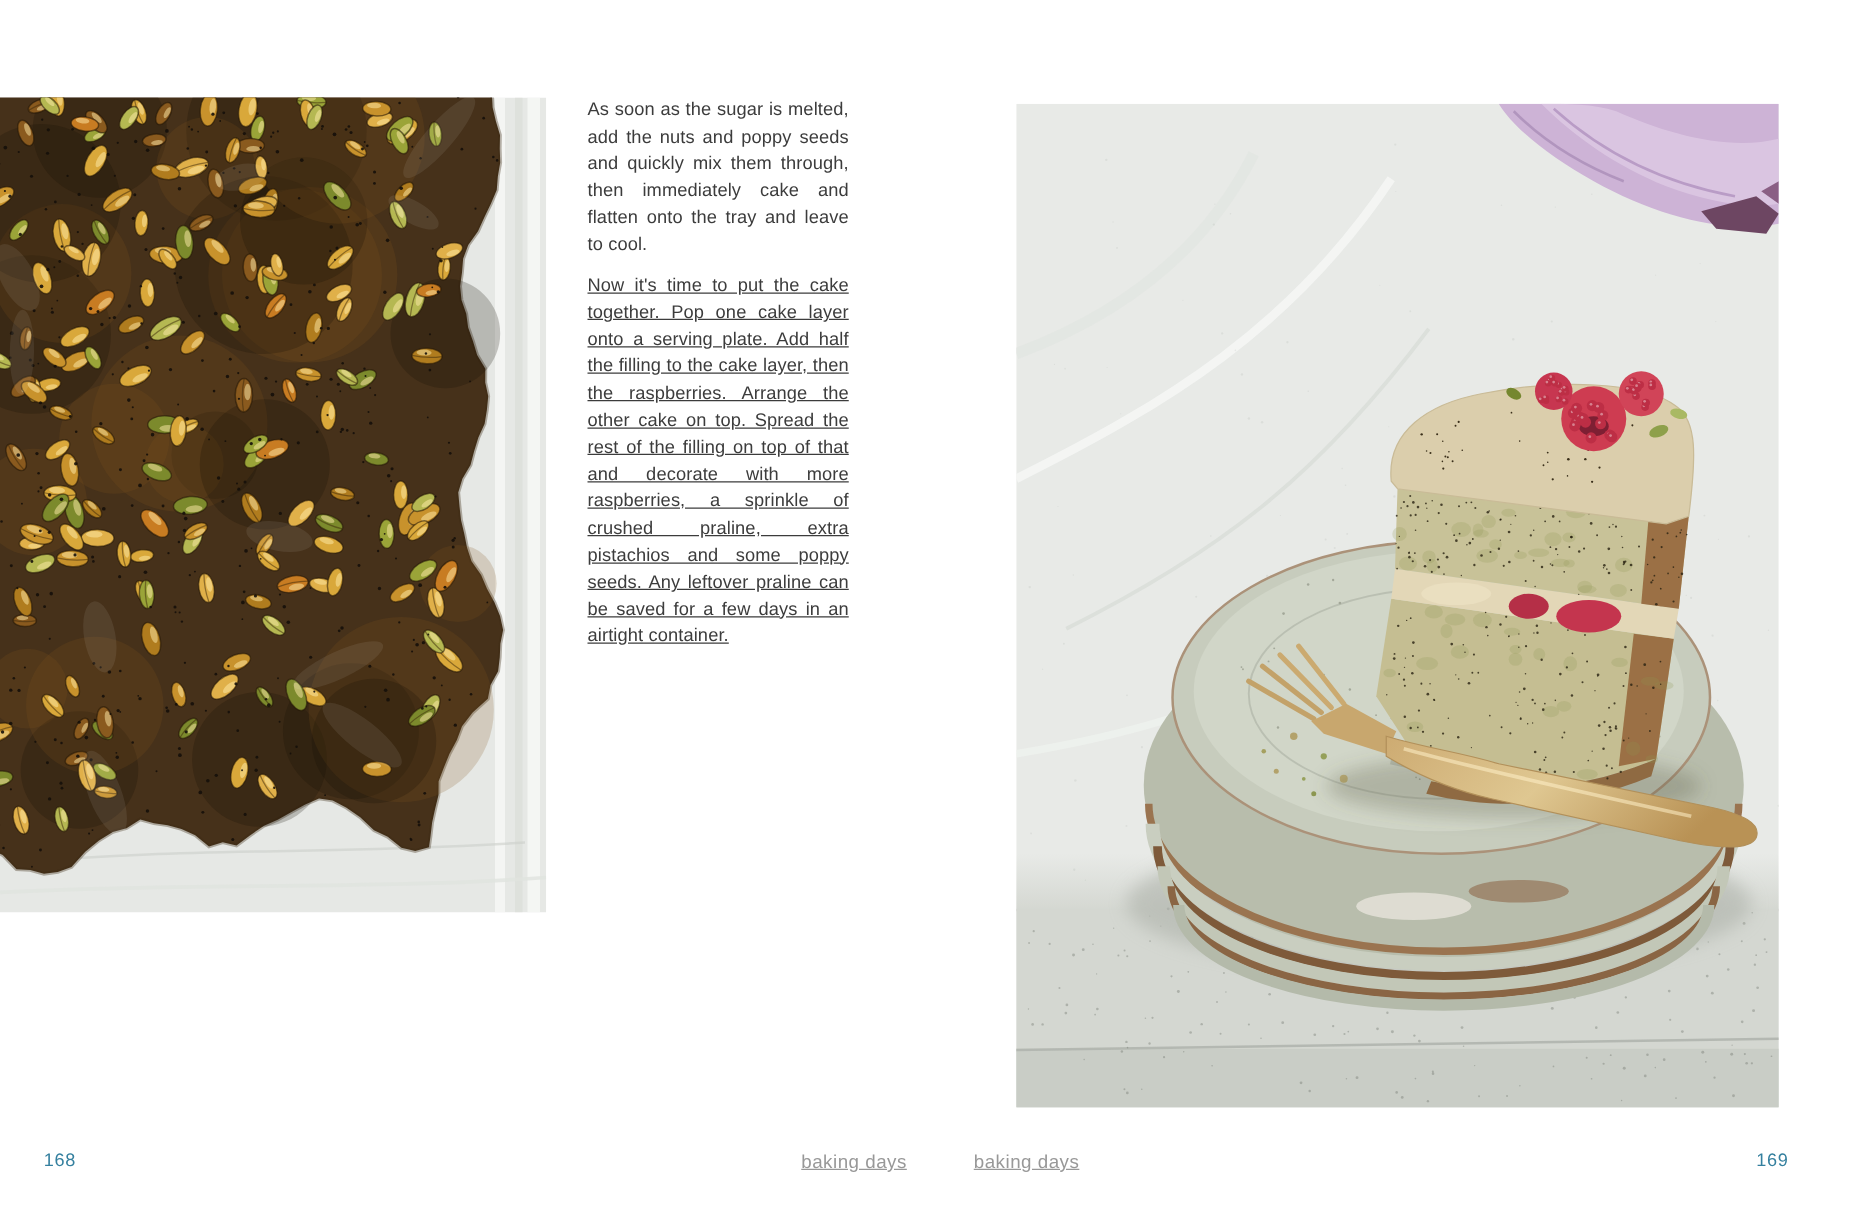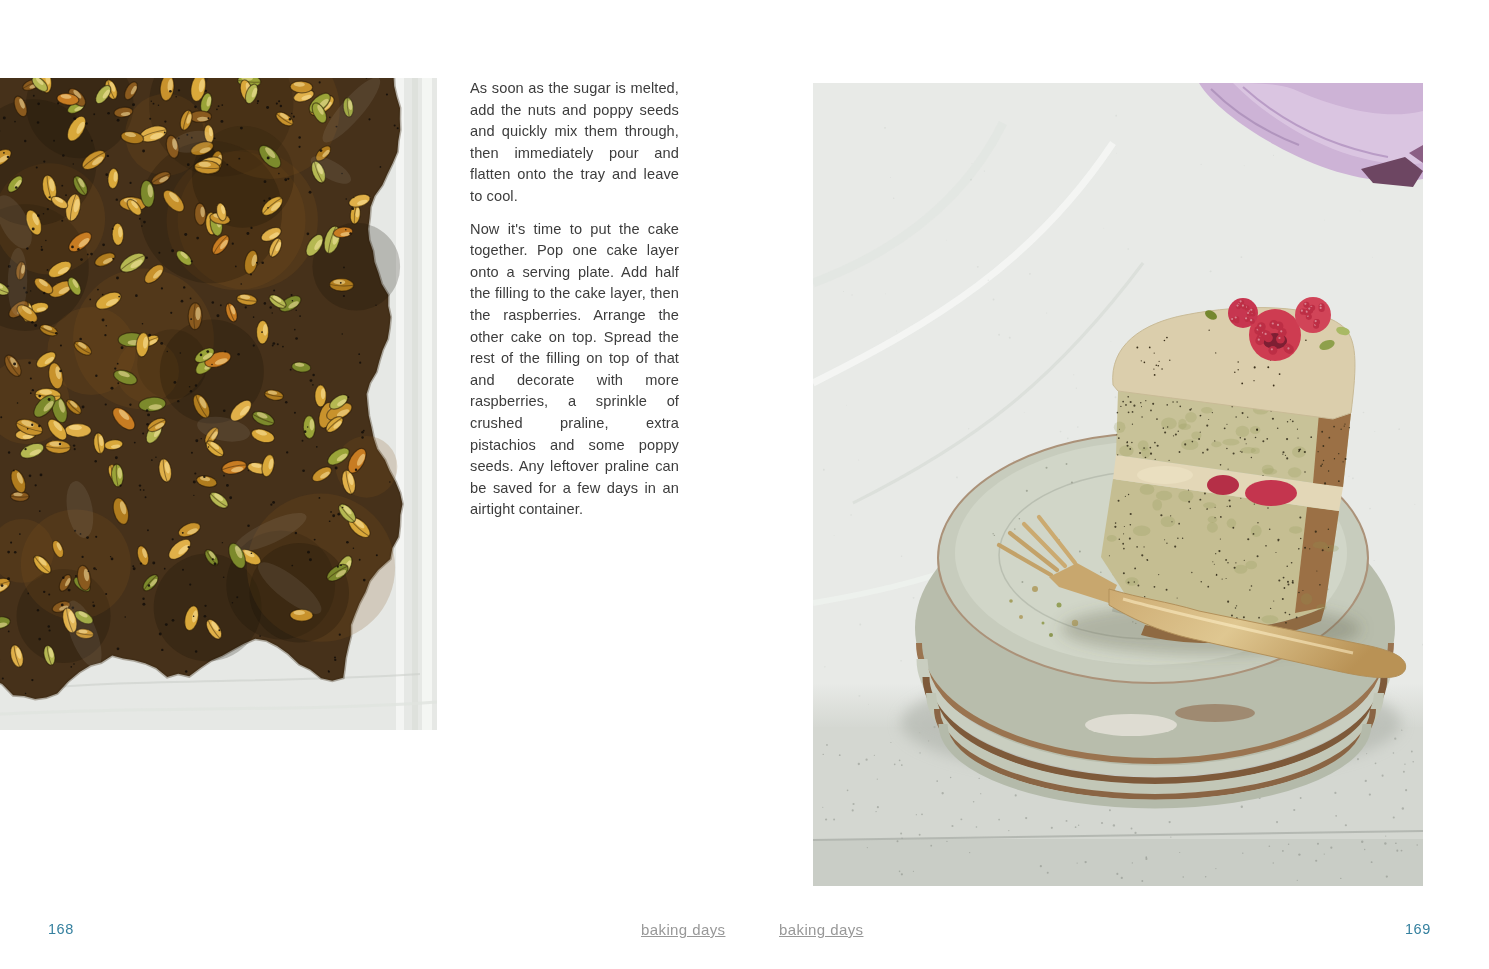"As soon as the sugar" p { text: pour -> cake }
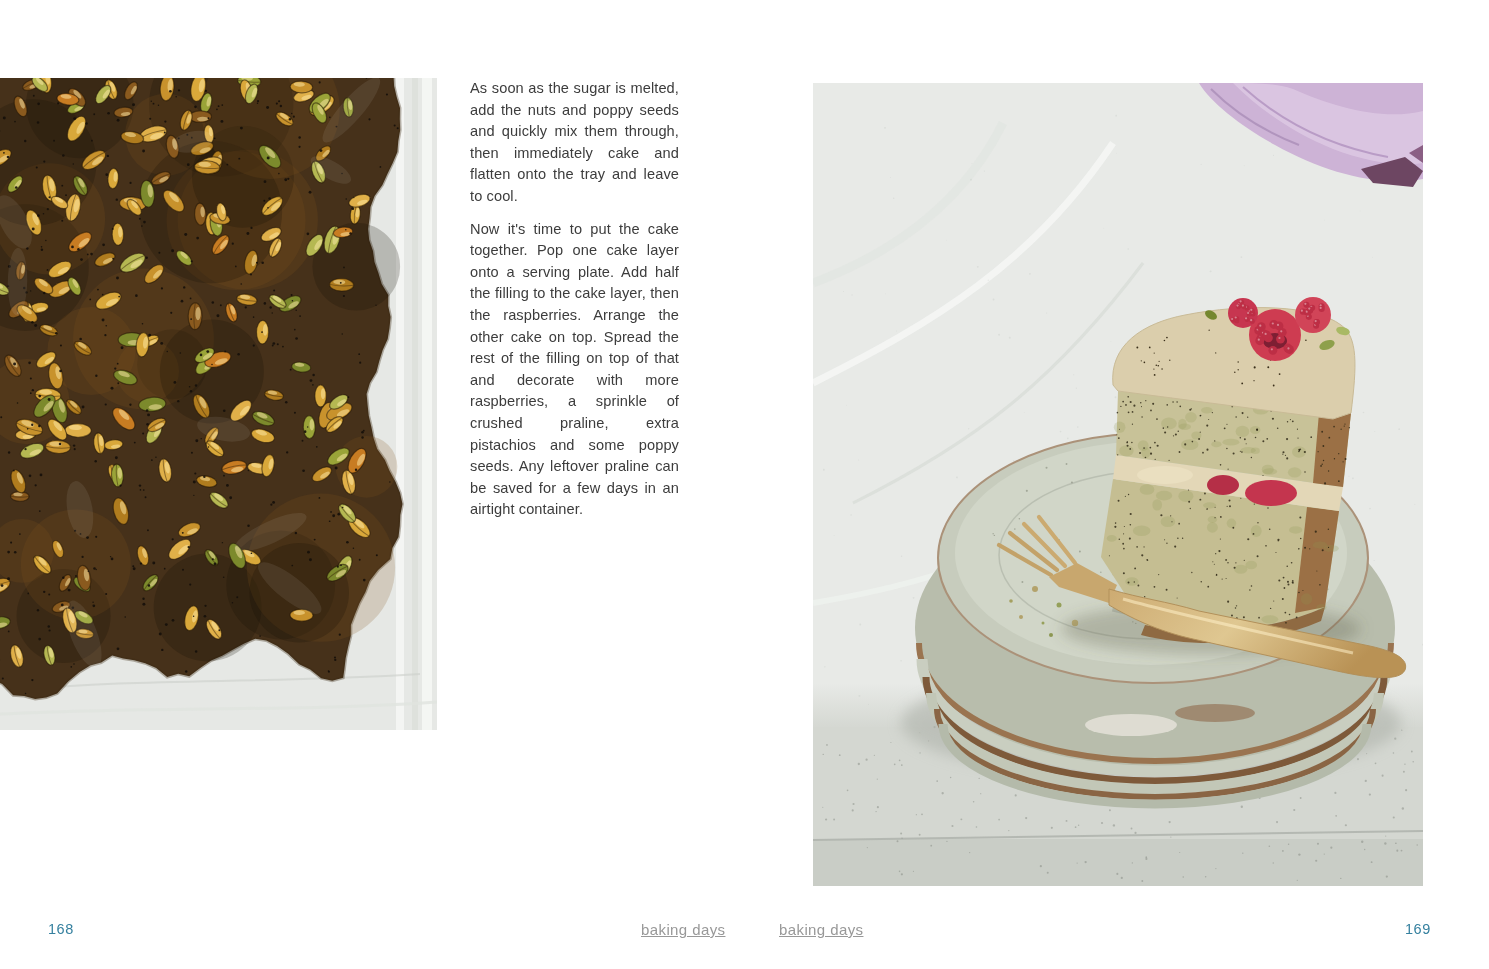"Now it's time to put" #text-col p:last-child { text-decoration: none -> underline }
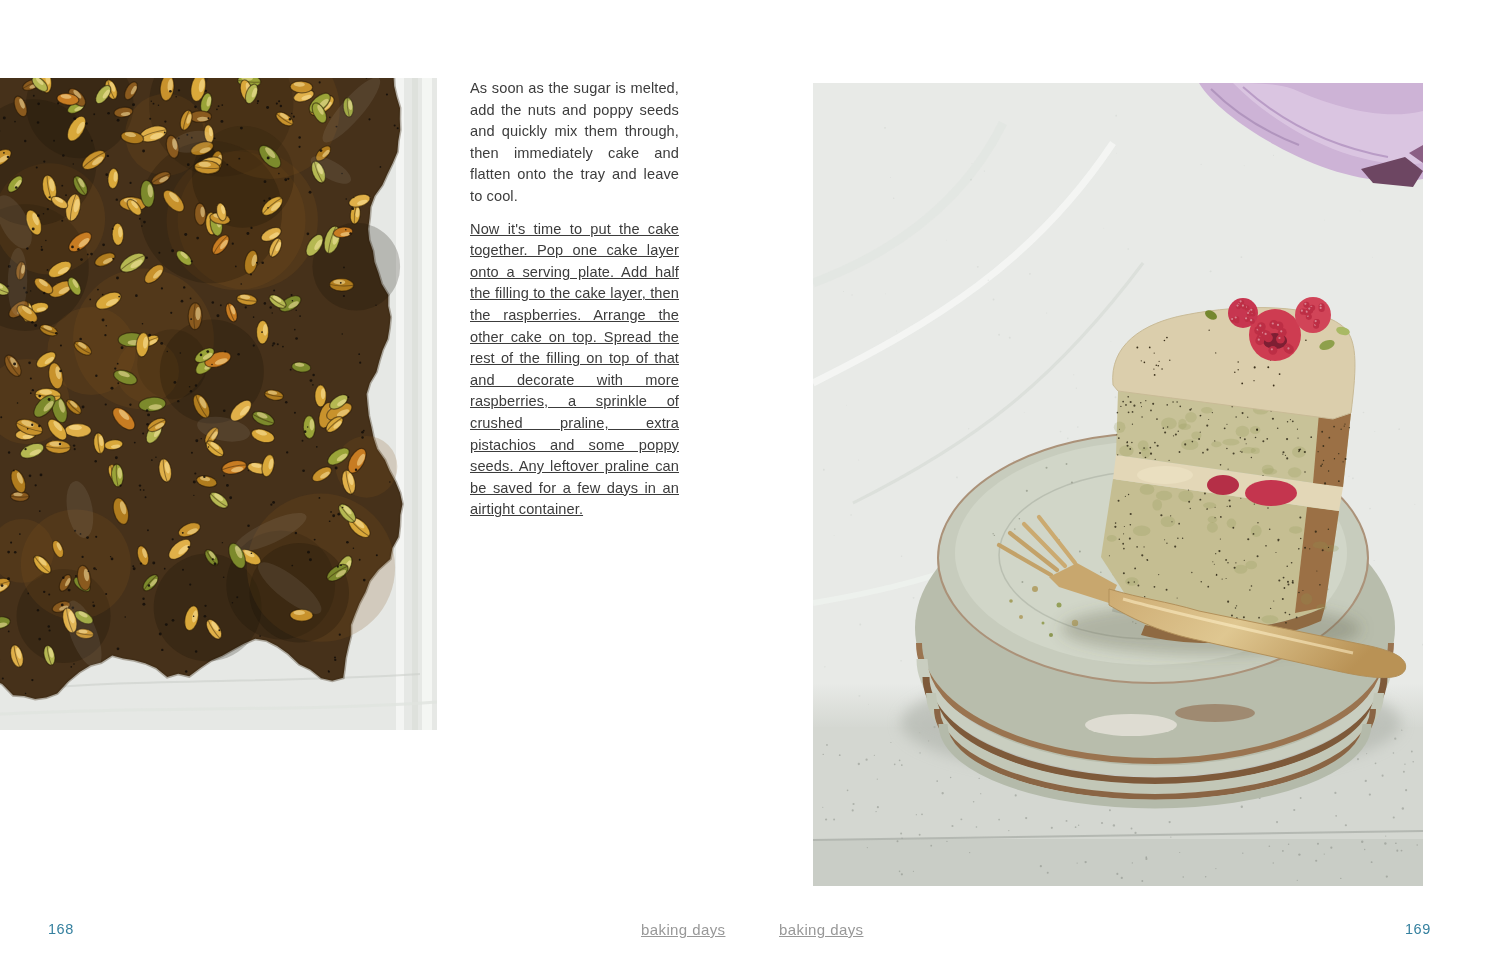"168" #pn-left { left: 48px -> 35px }
